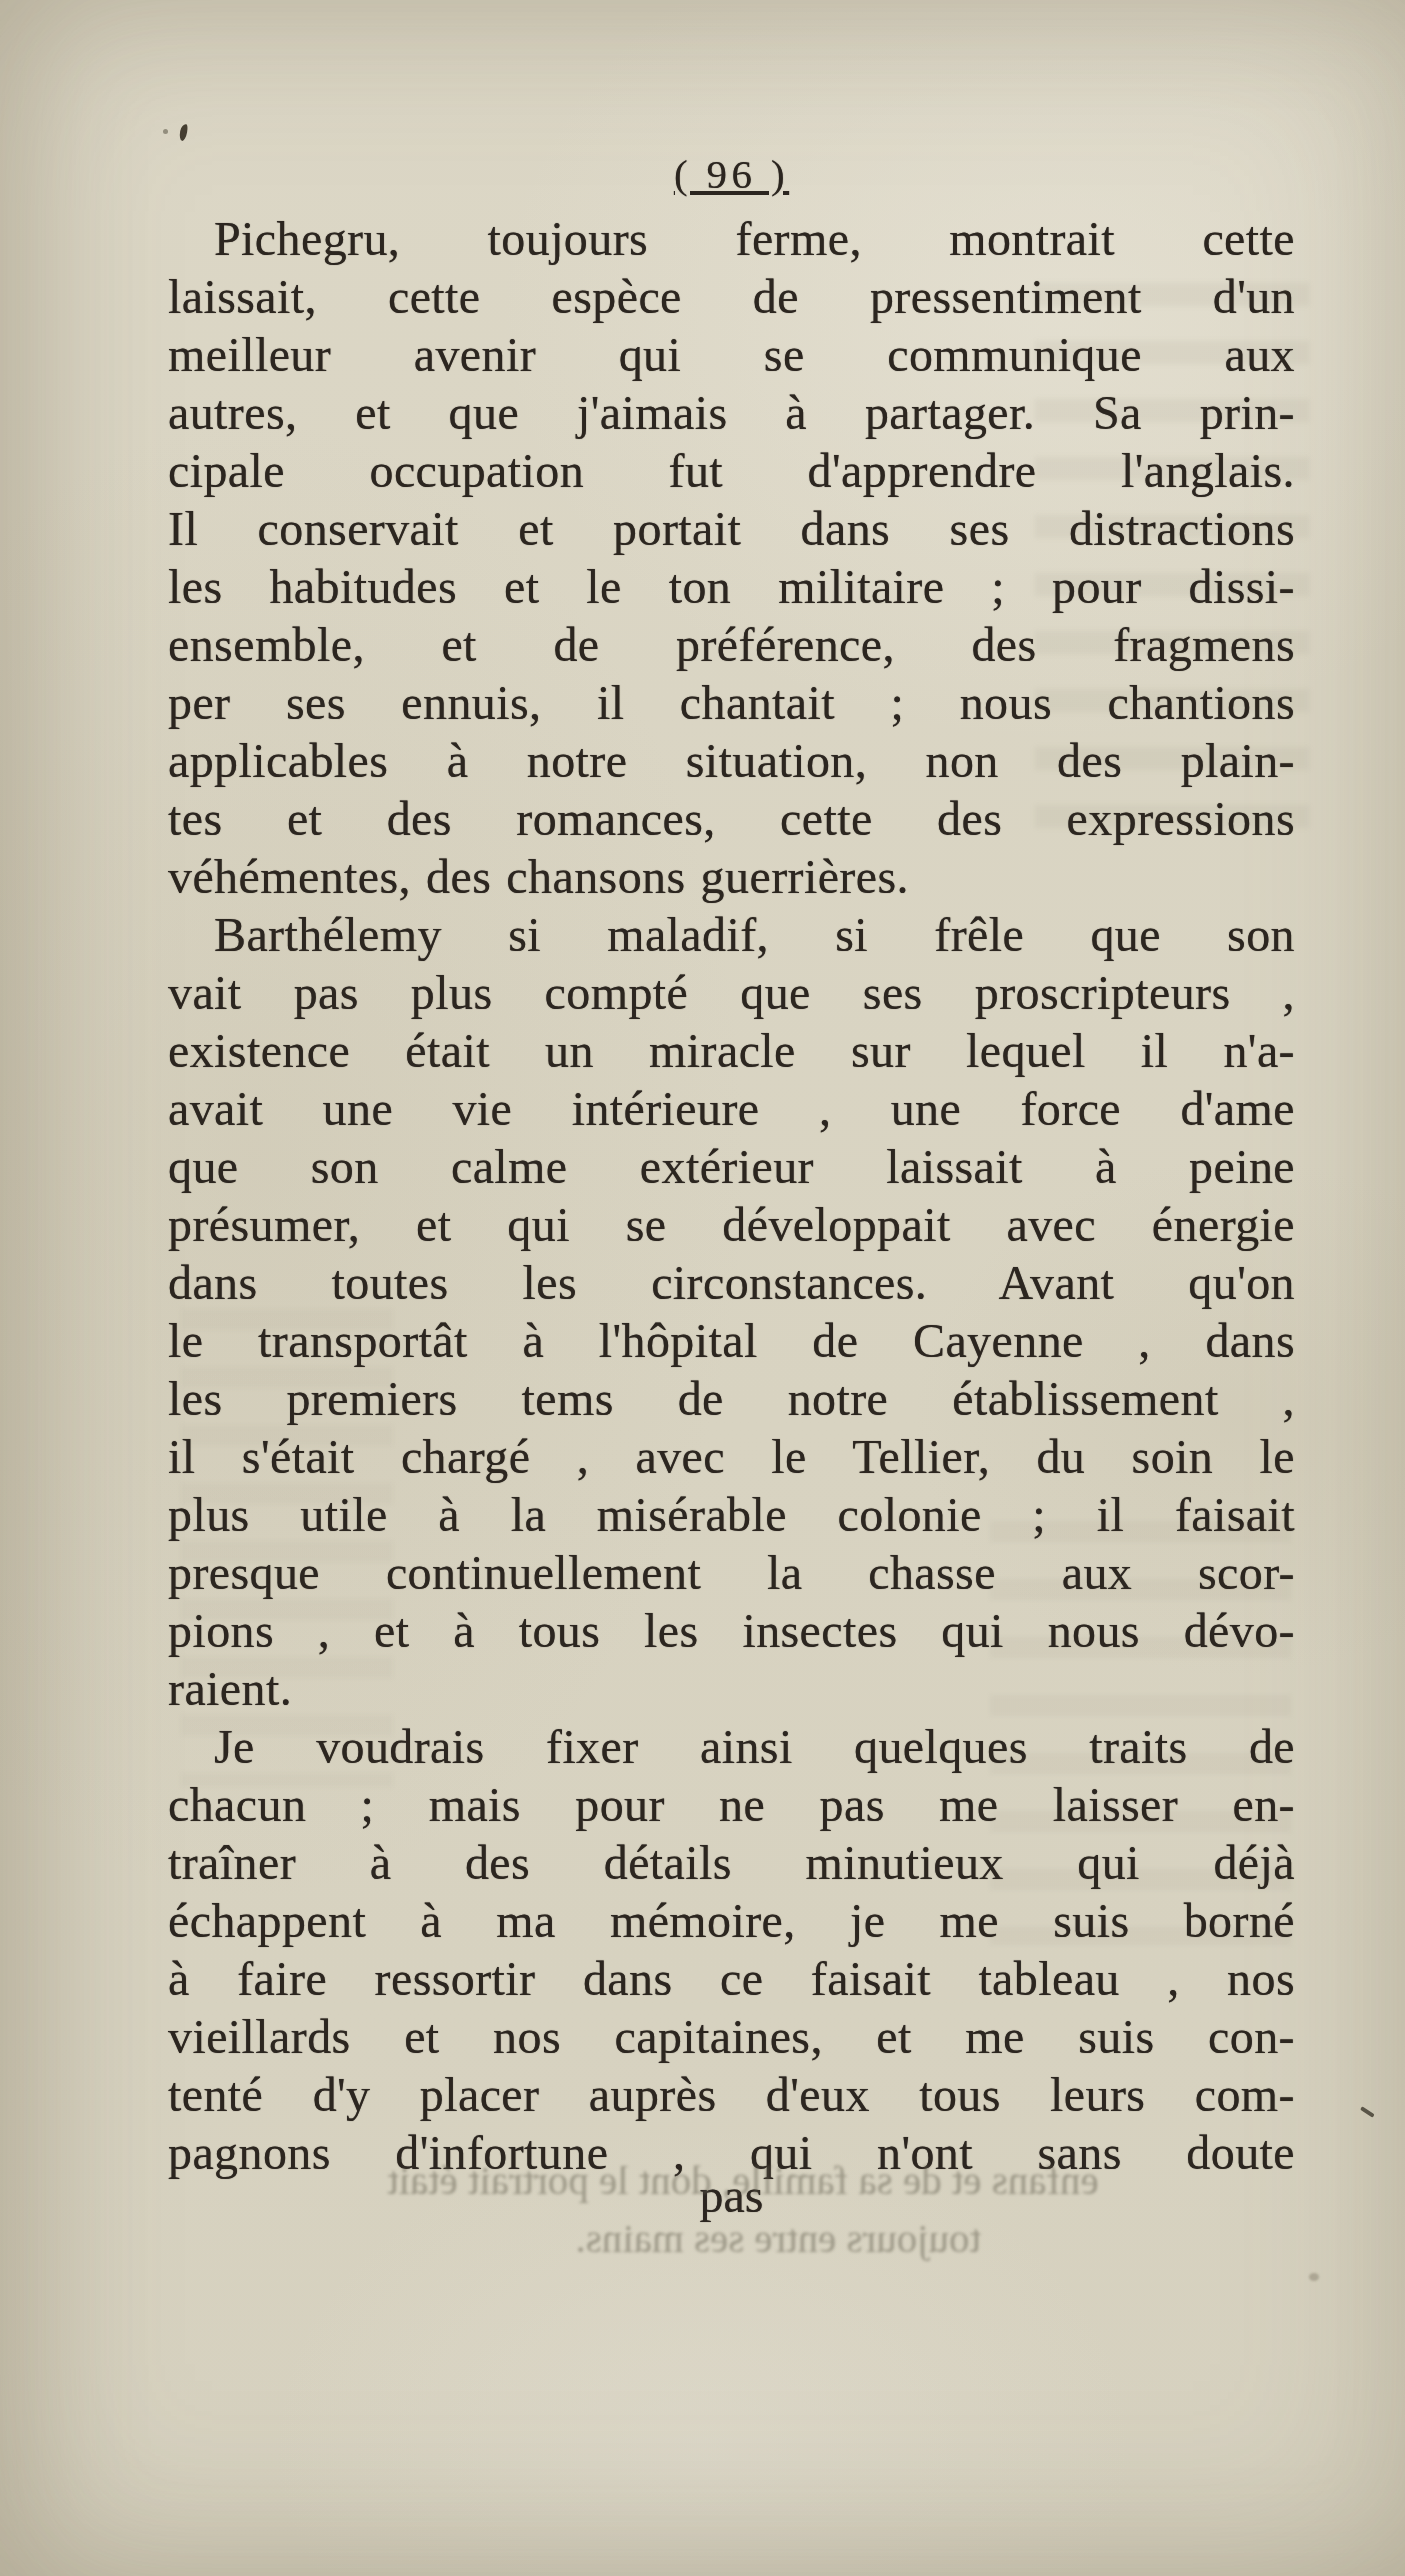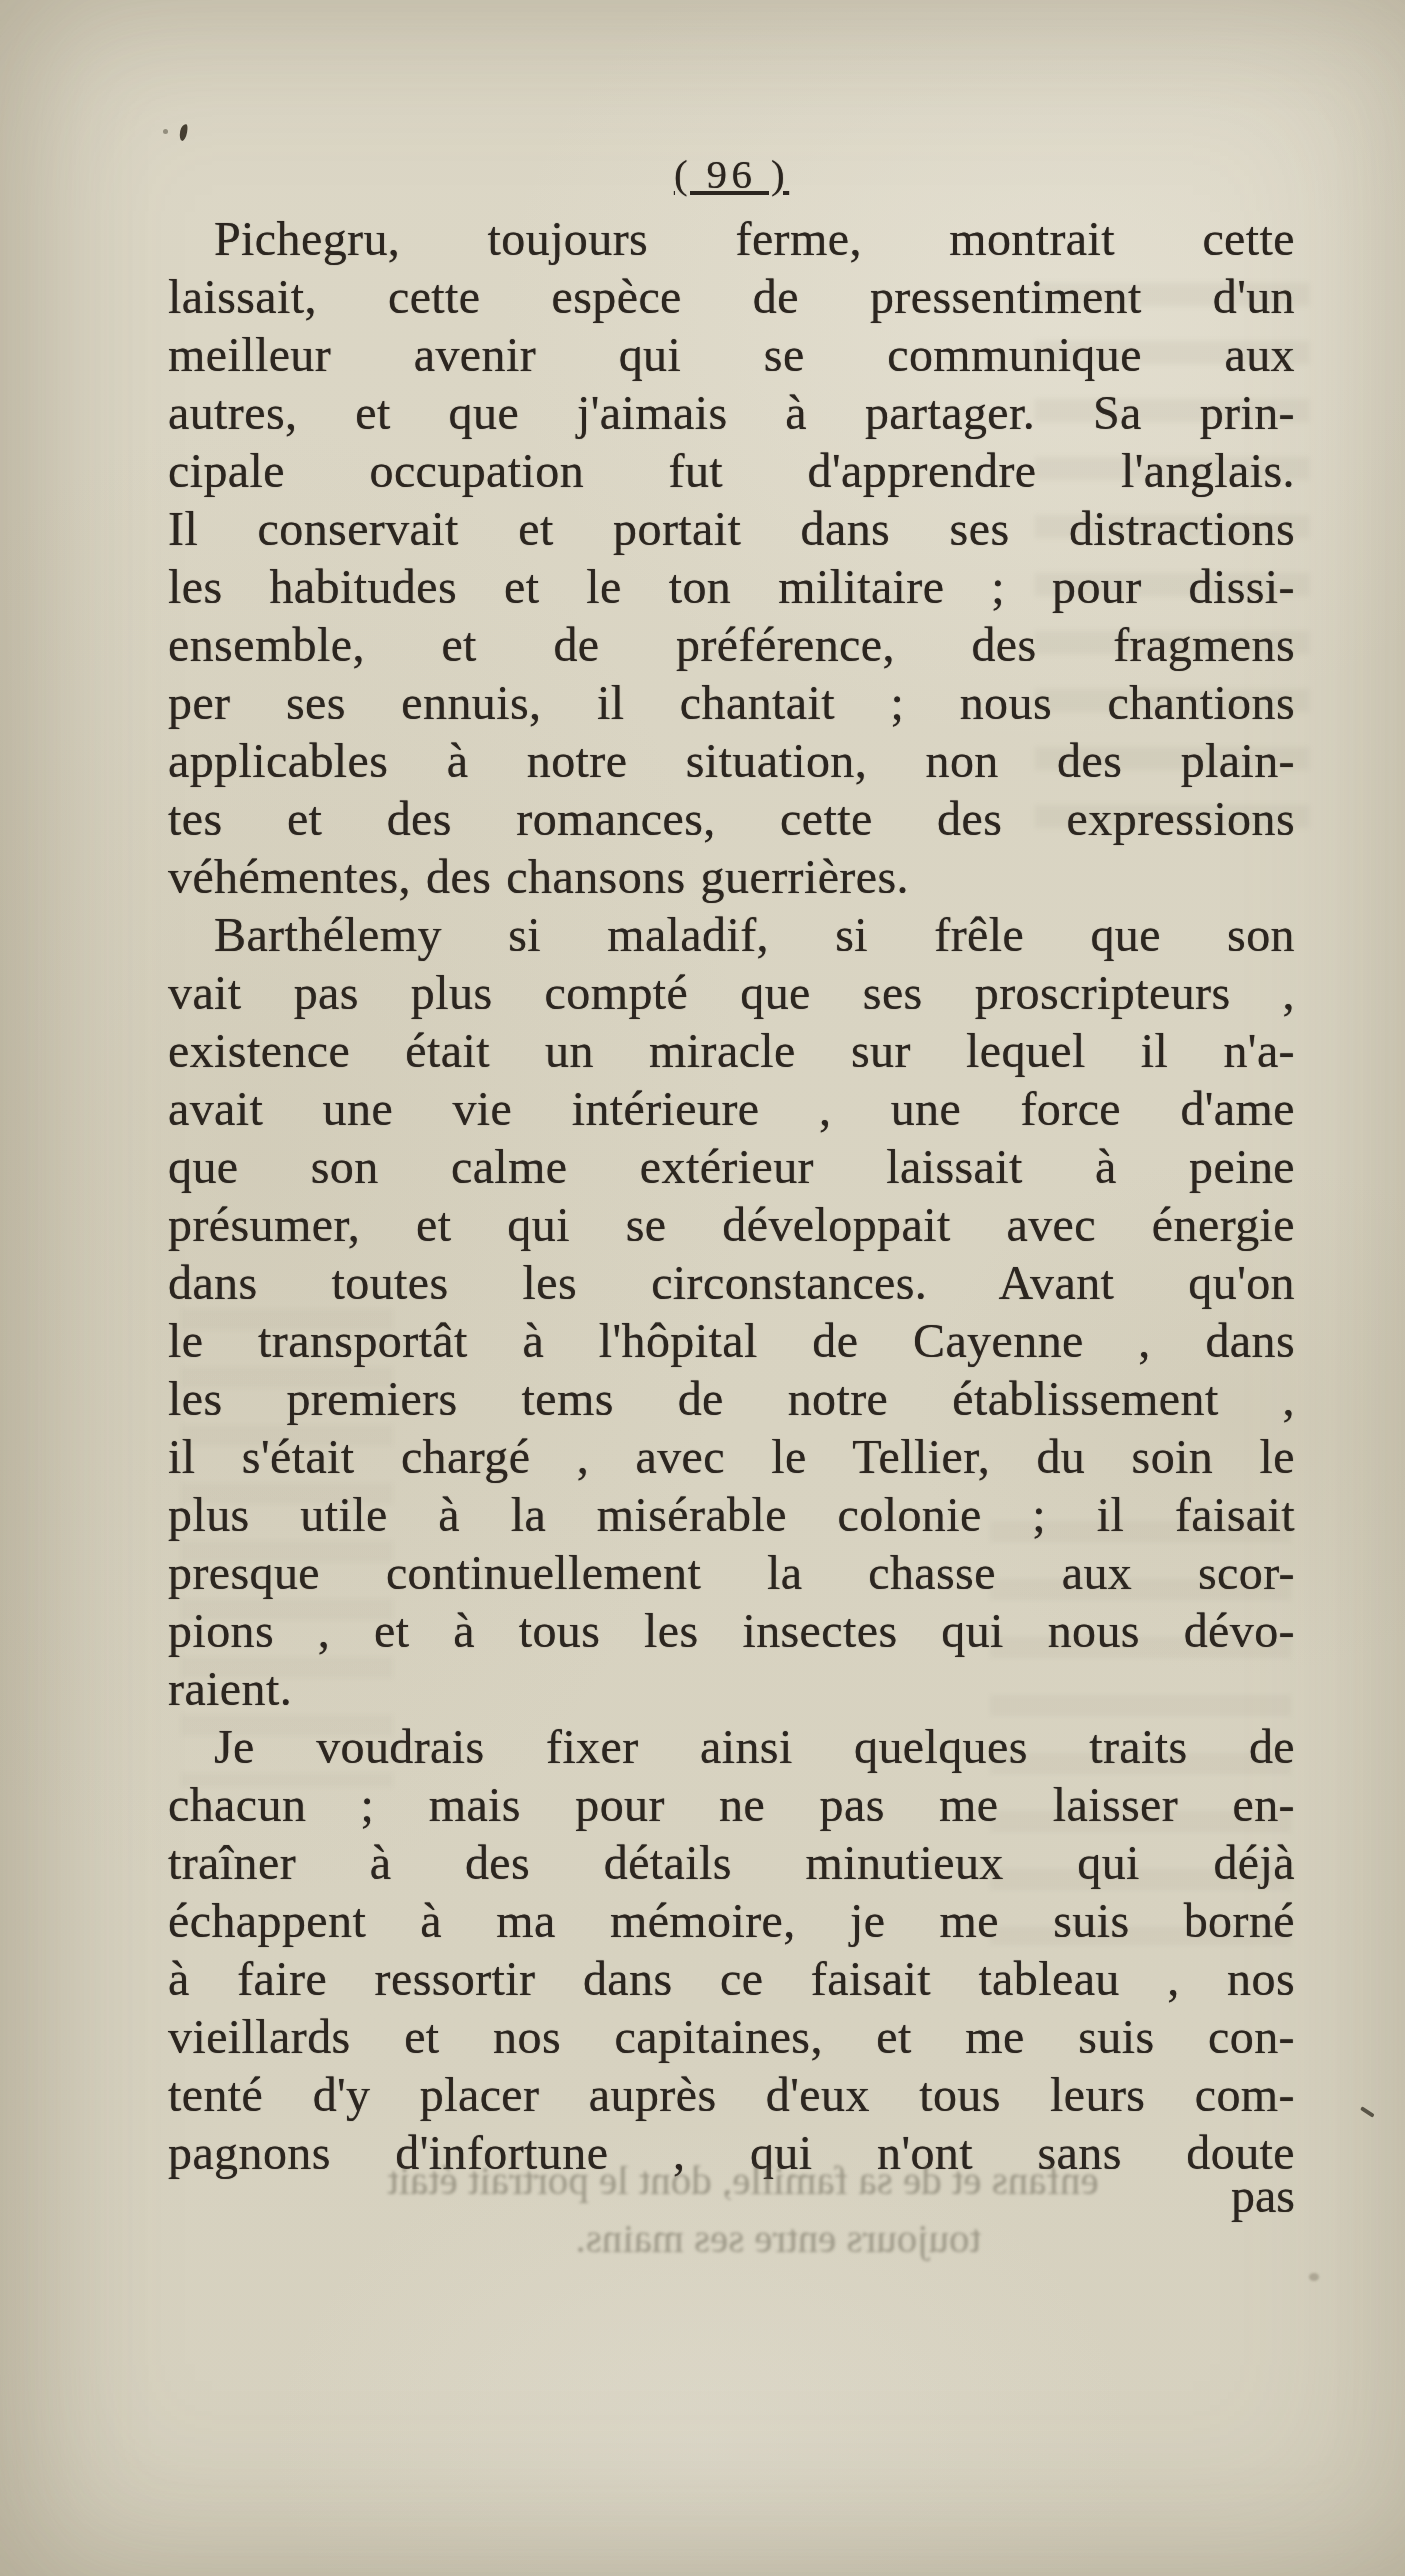"pas" .catchword { text-align: right -> center }
